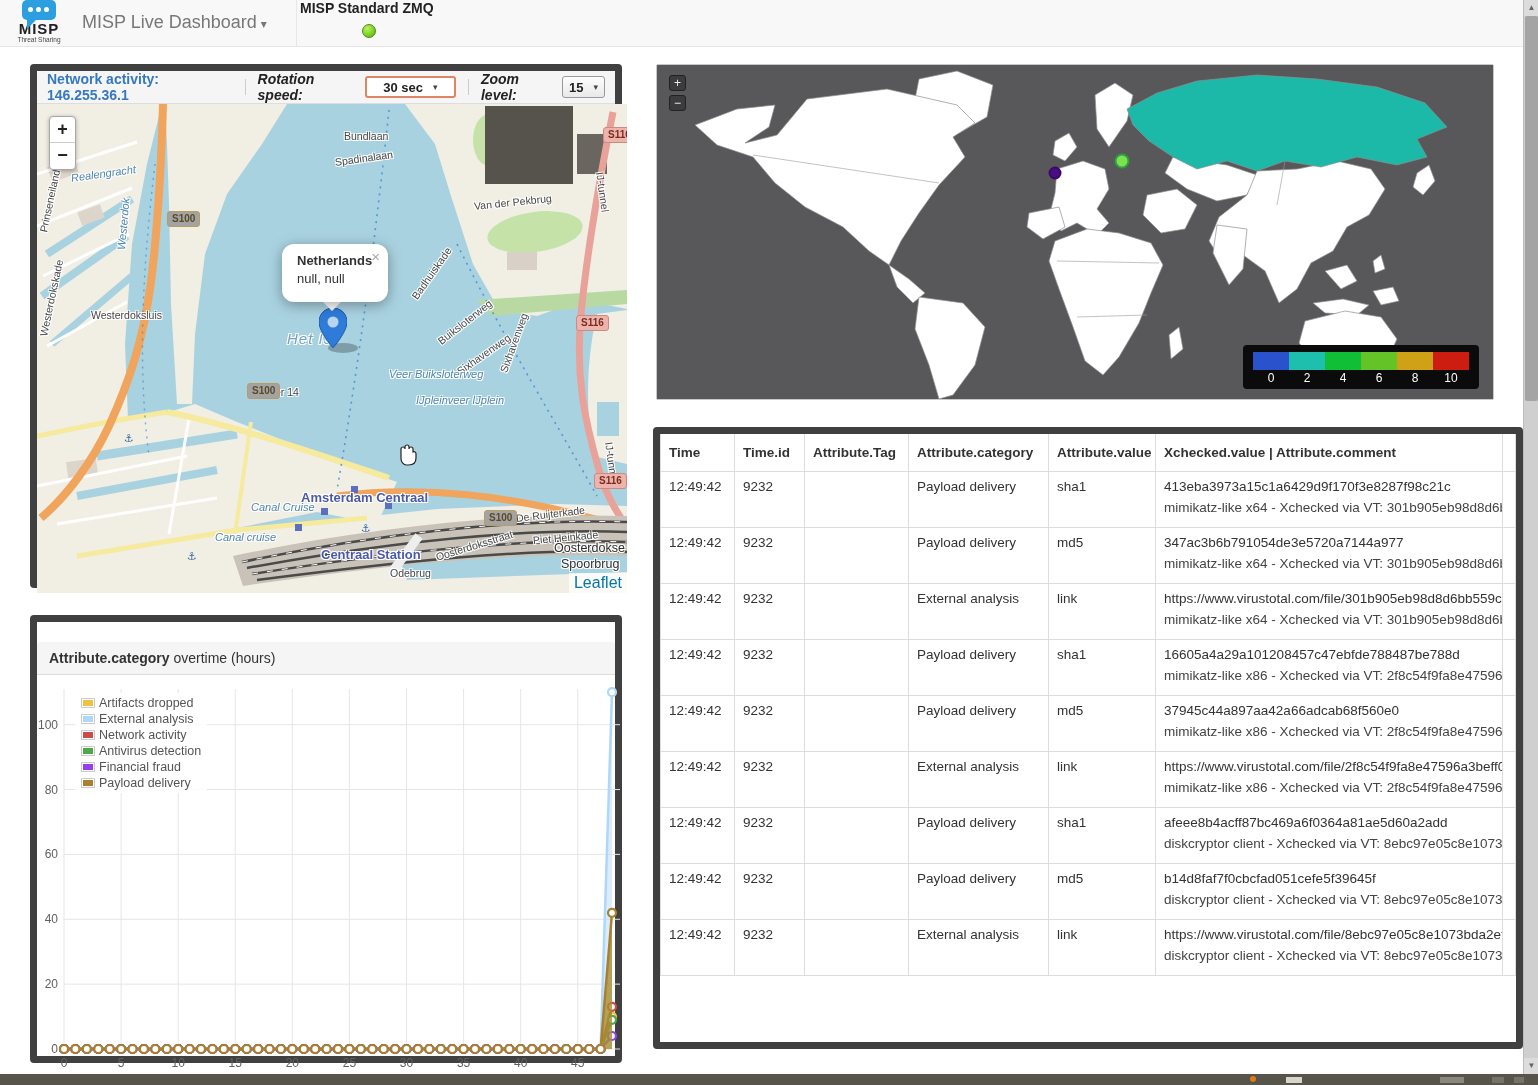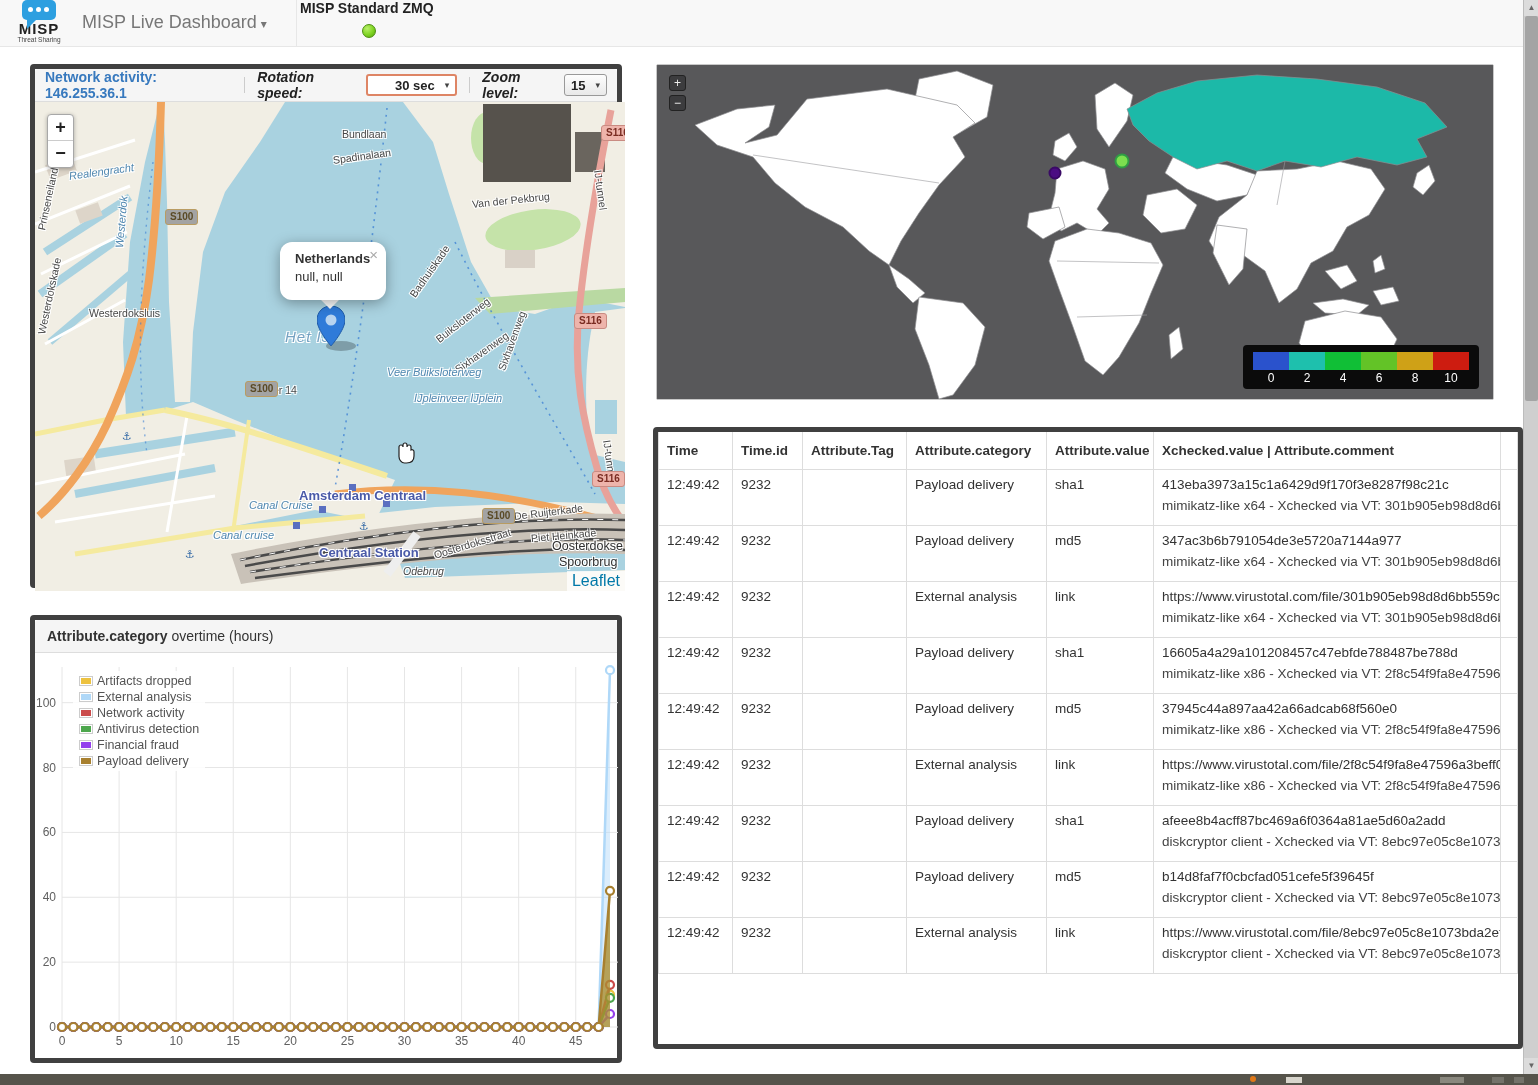"Network activity: 146.255.36.1" .panel { border: 5px solid #404040 -> 7px solid #404040 }
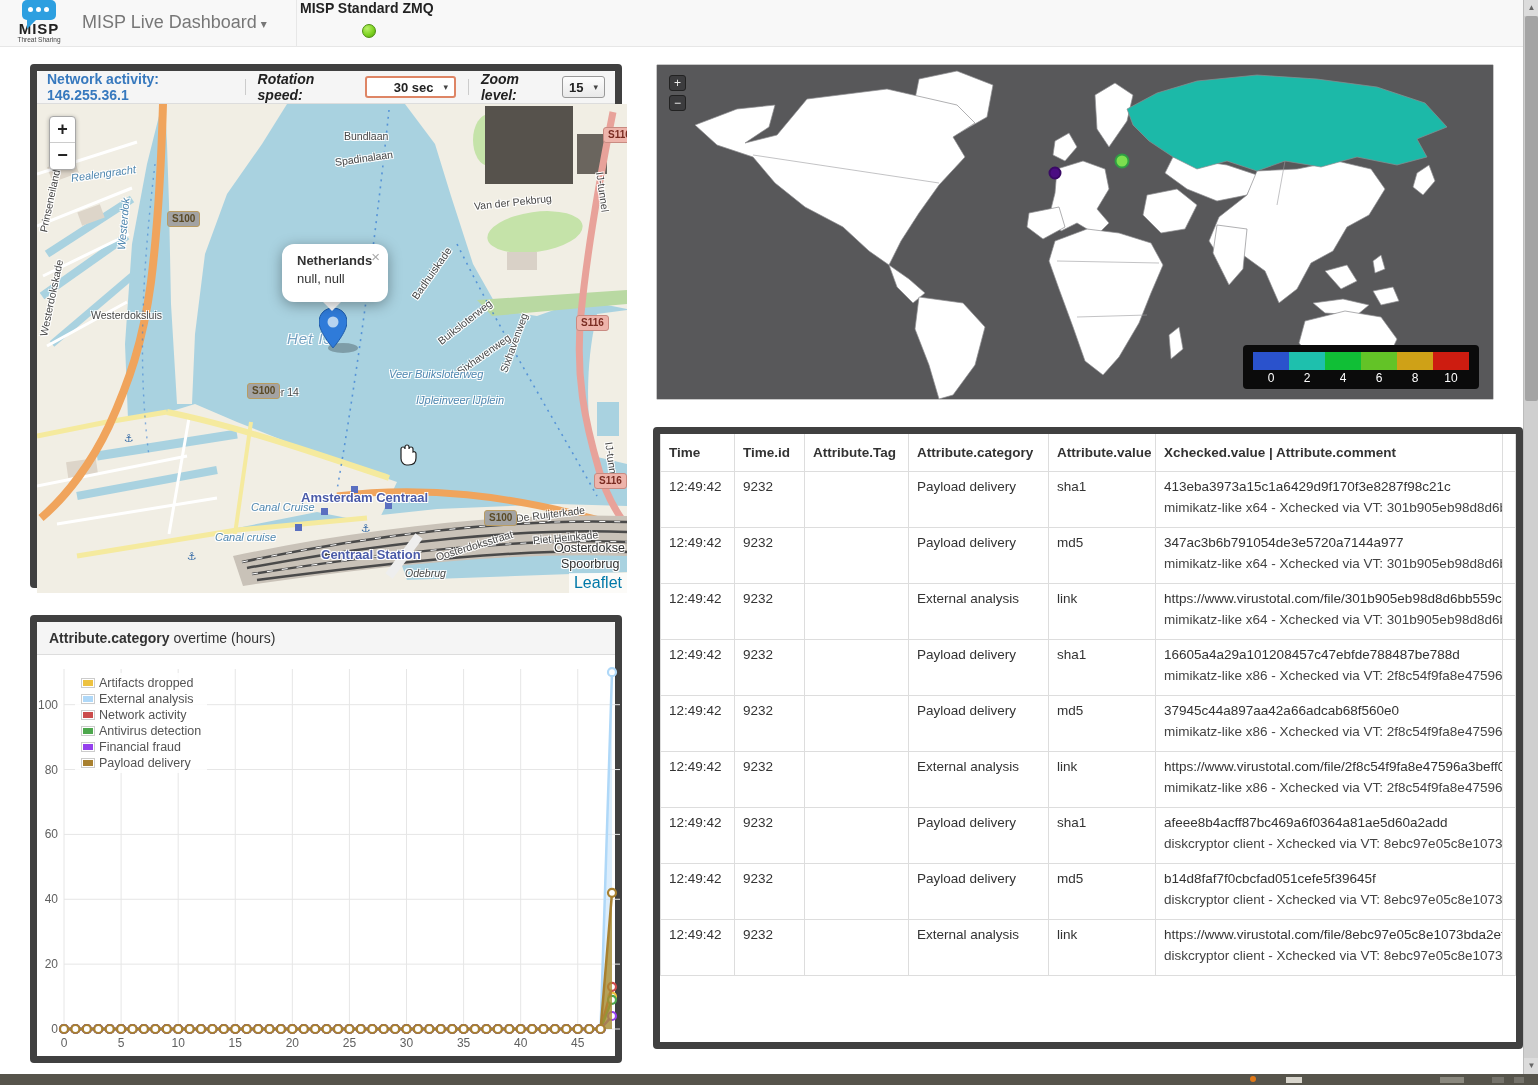"30 sec" .sel-rot { justify-content: flex-end -> center }
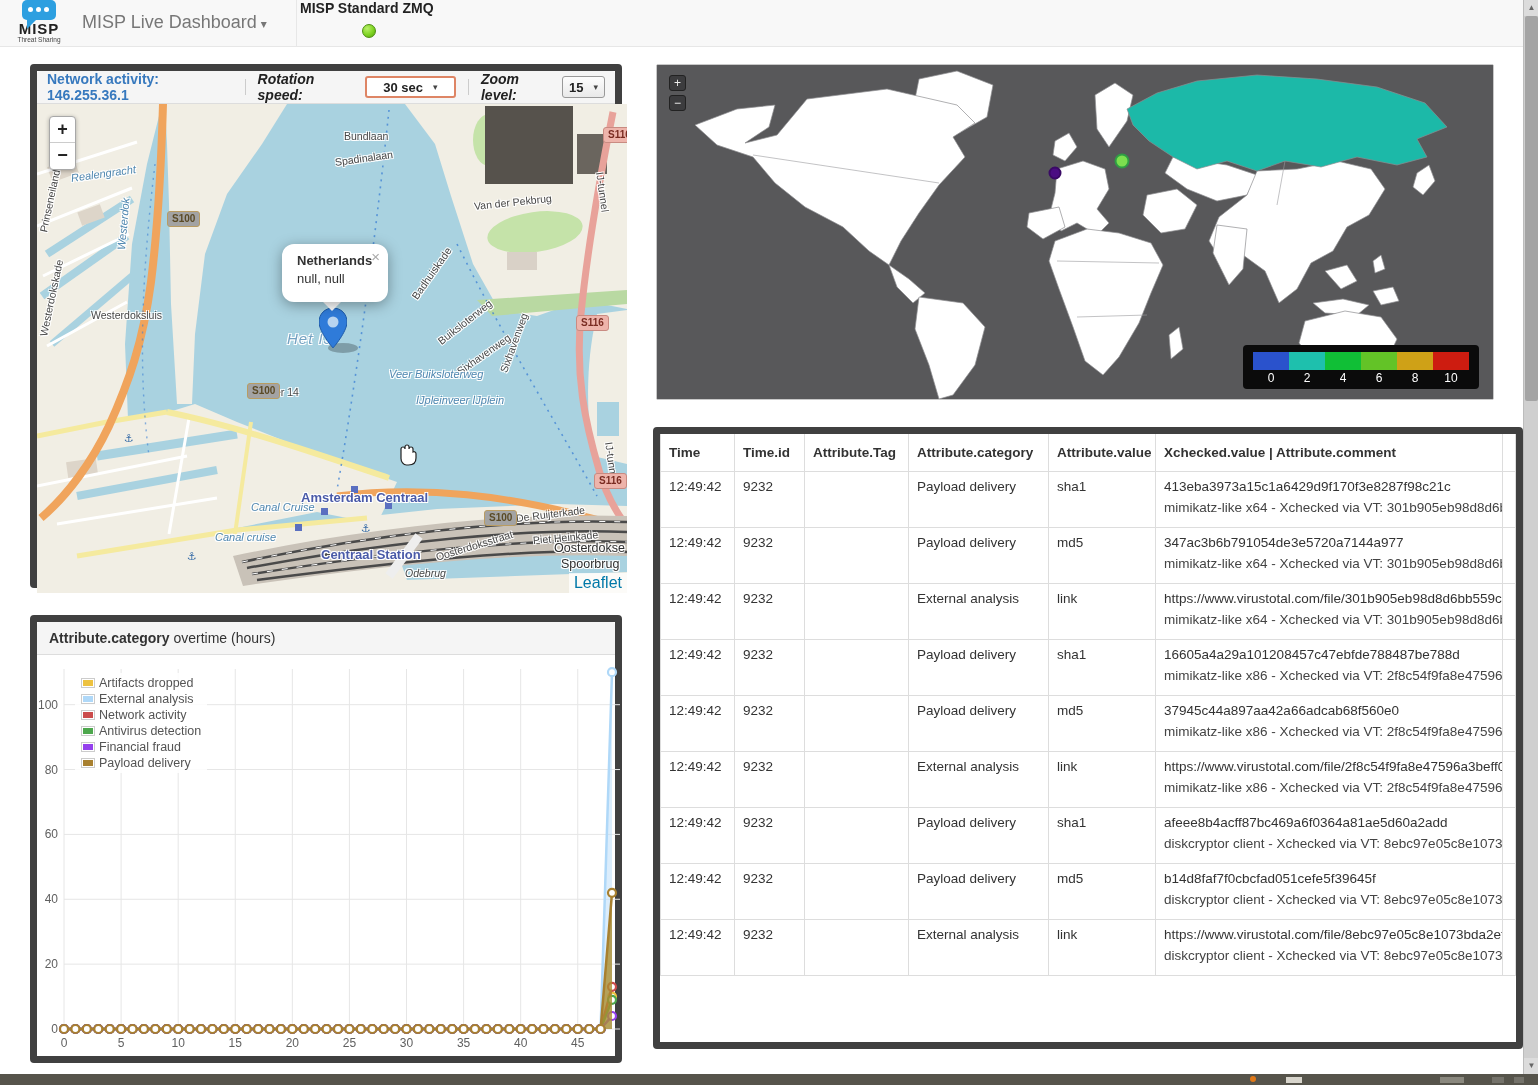"Odebrug" span.ml { font-style: italic -> none; left: 368px -> 353px }
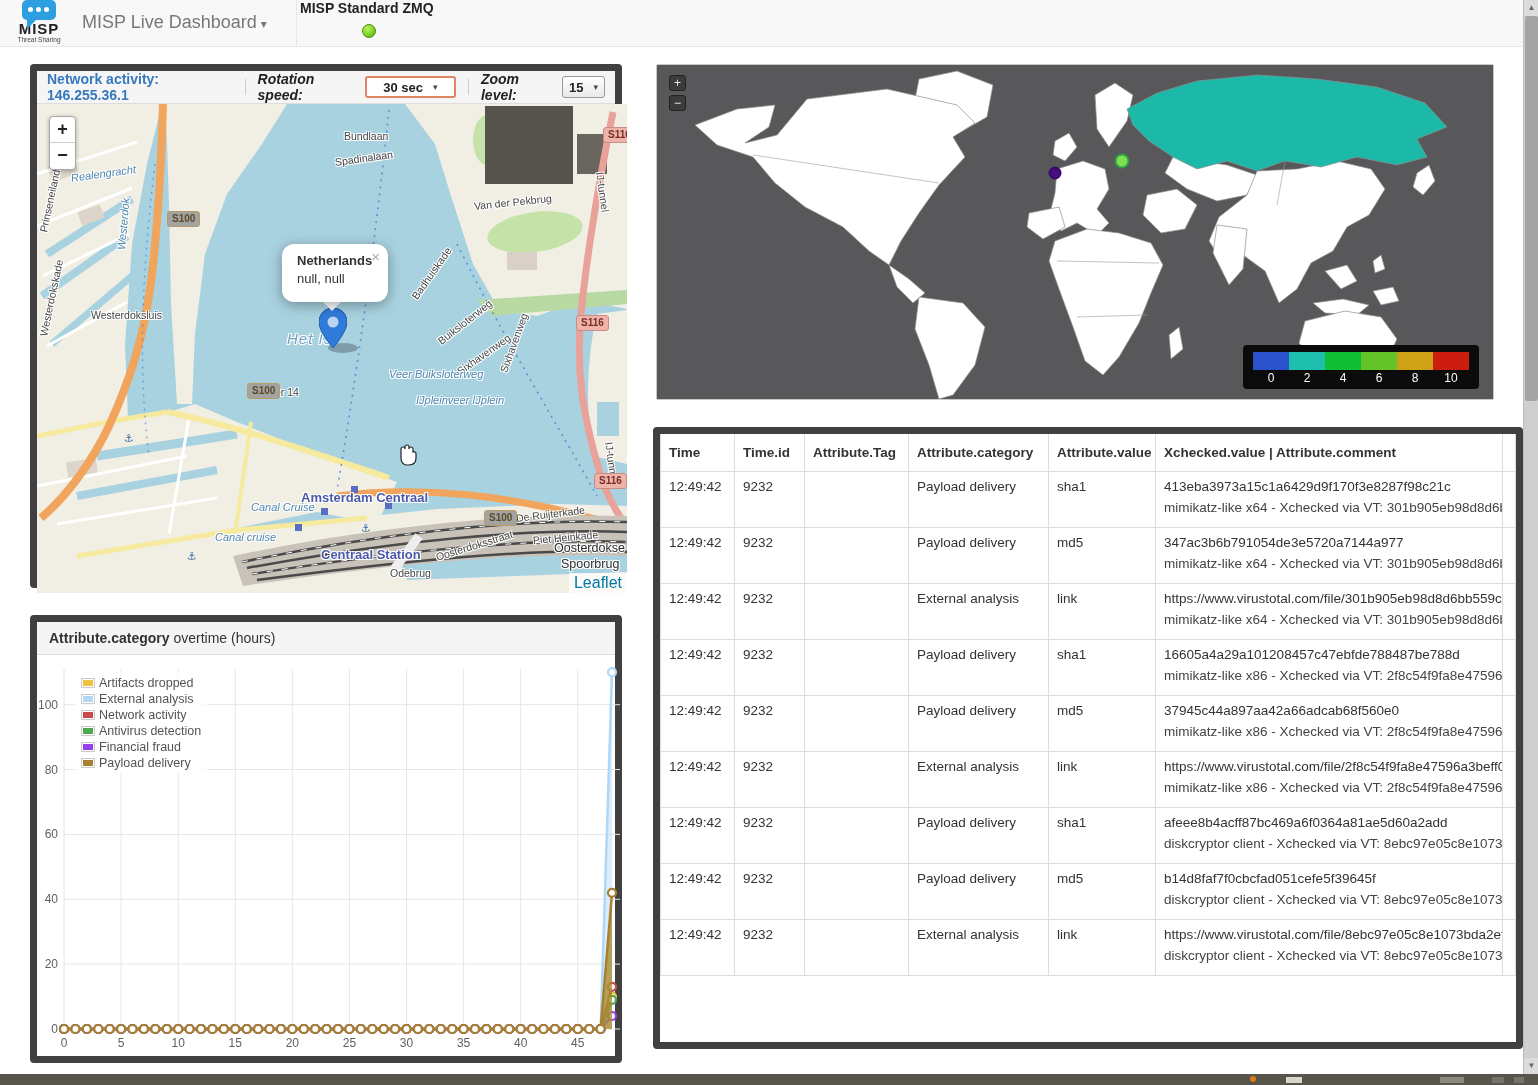"Attribute.category overtime (hours)" #chart-panel .panel-hd { margin-top: none -> 20px }
